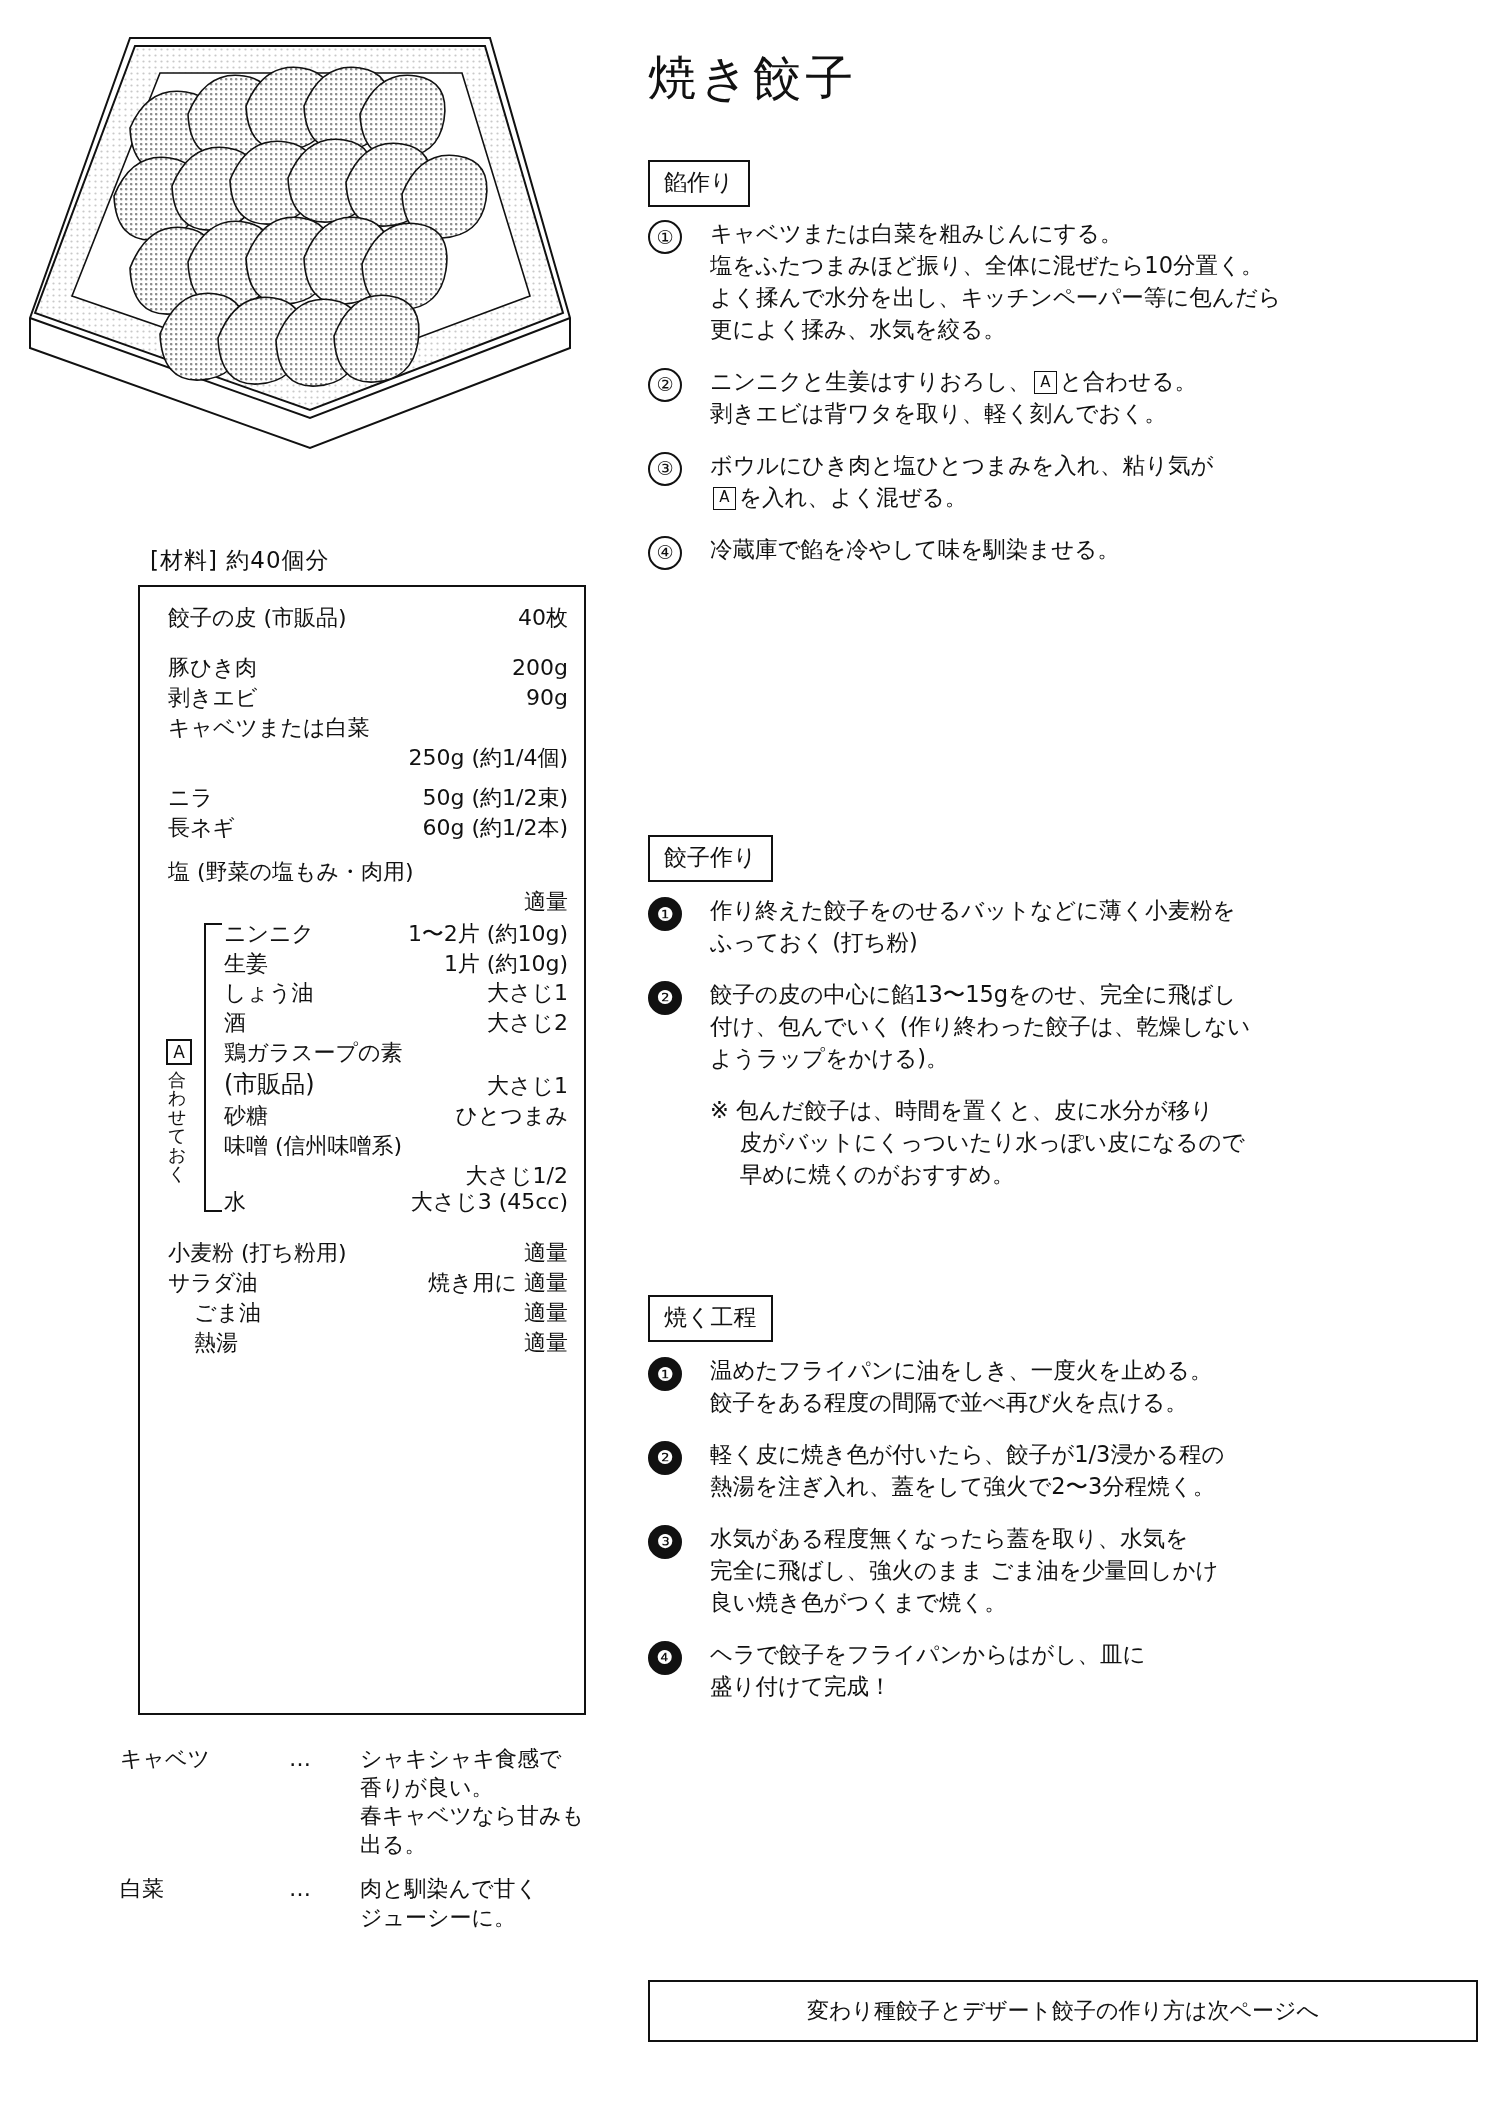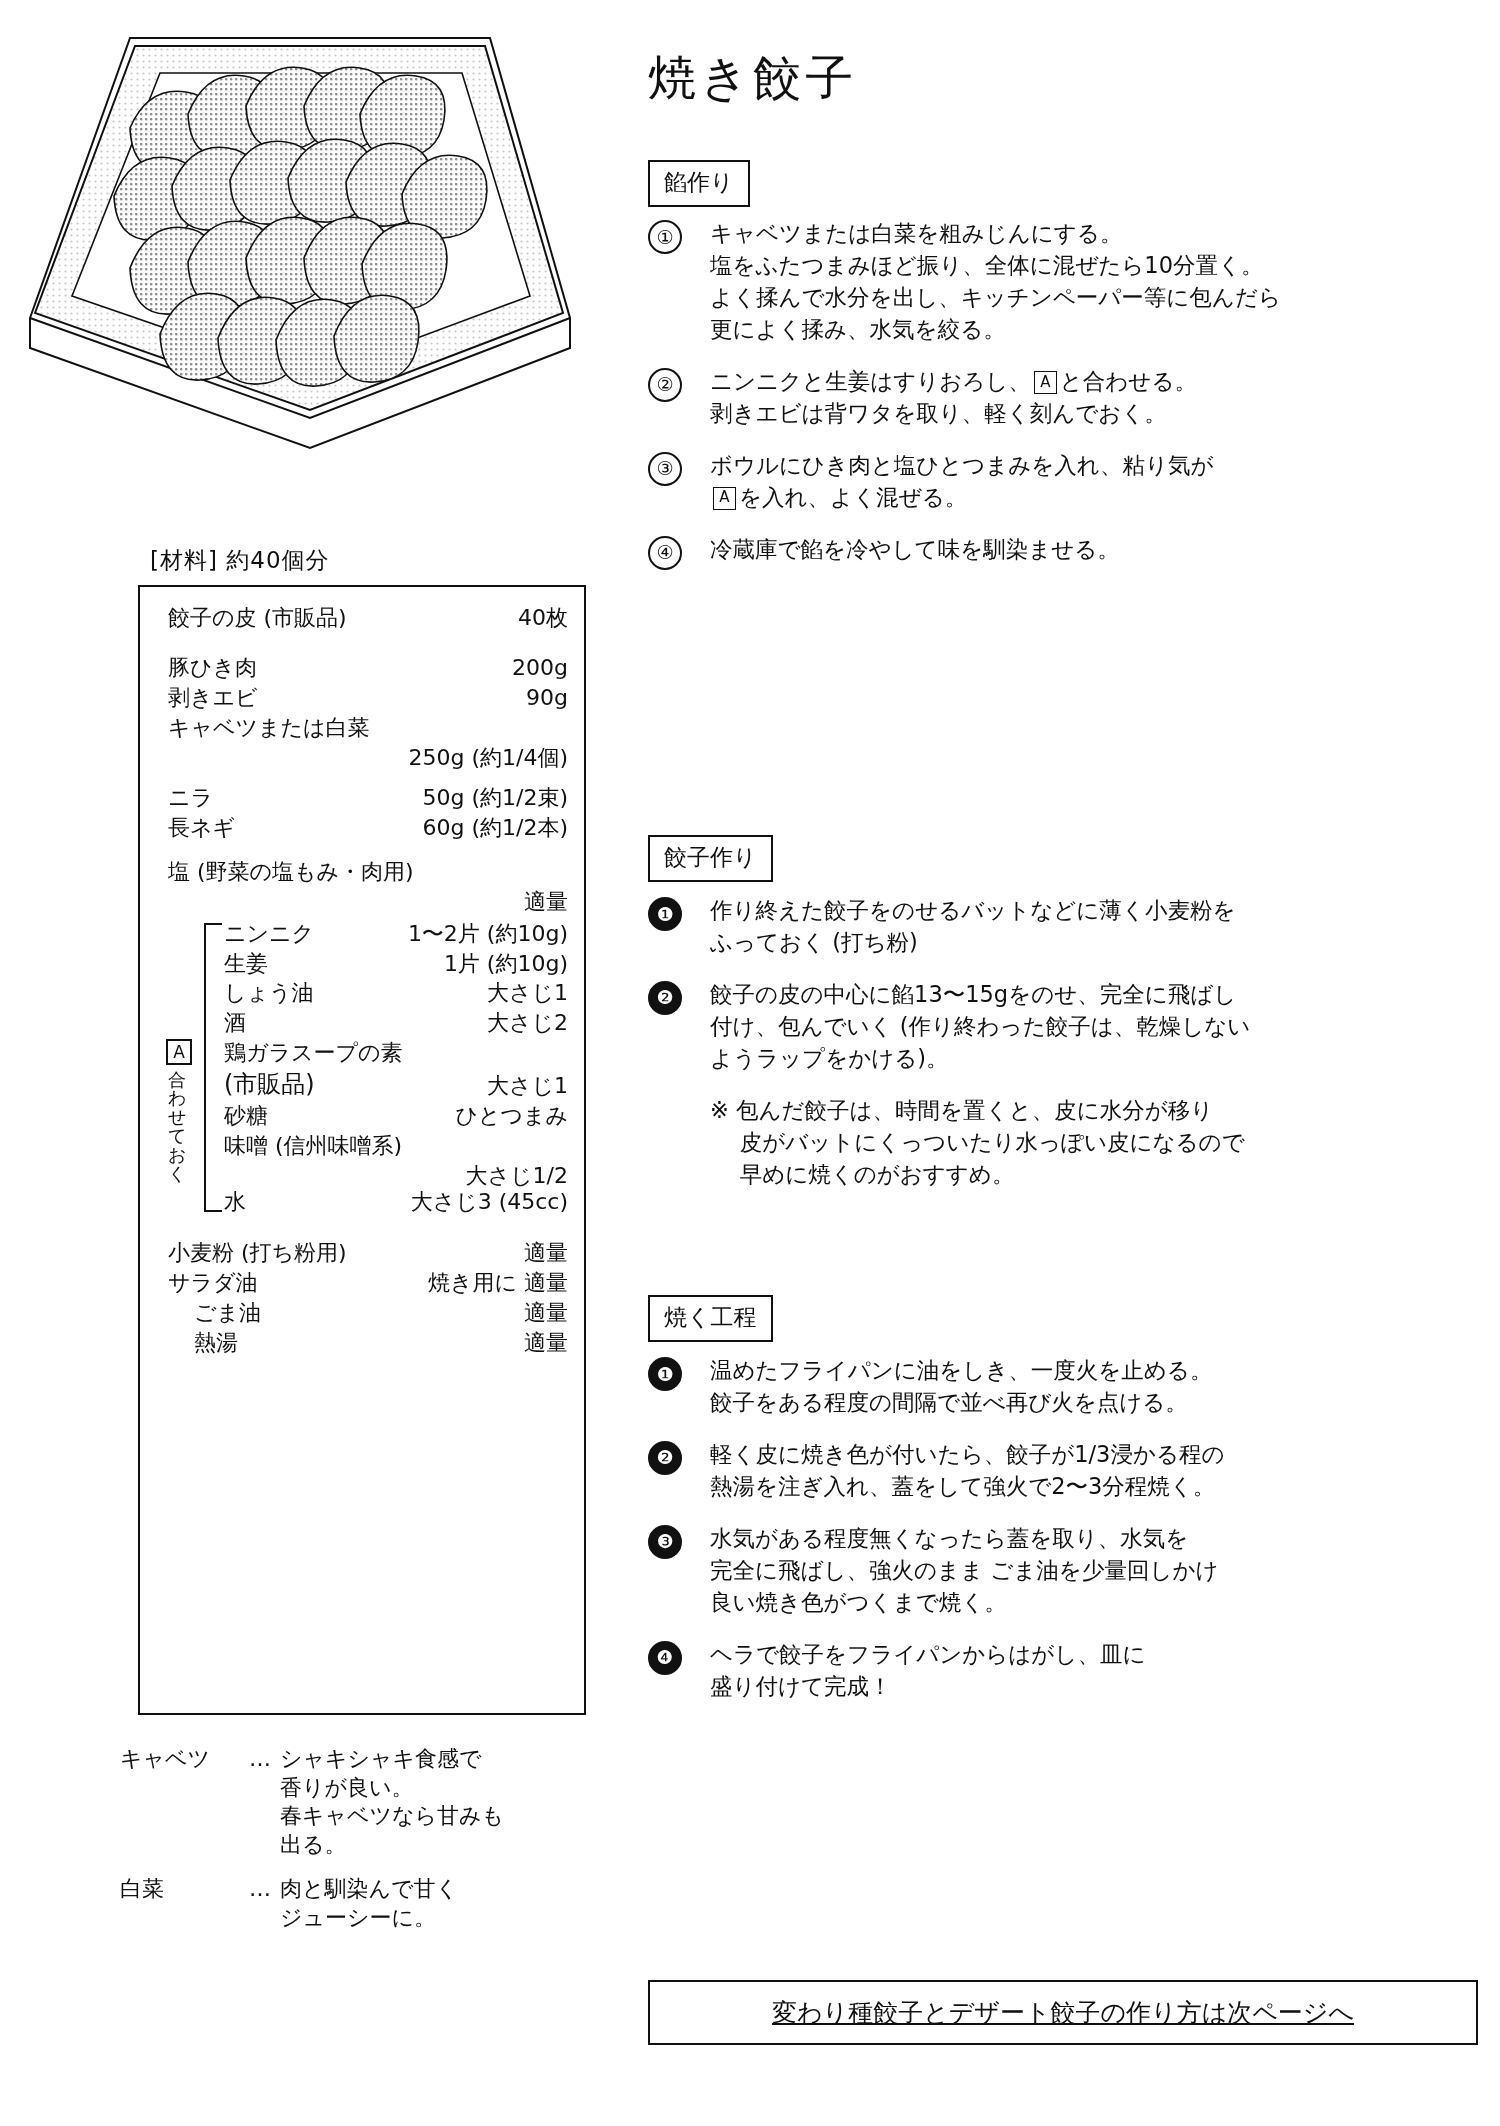"キャベツ" .note-row { gap: none -> 40px }
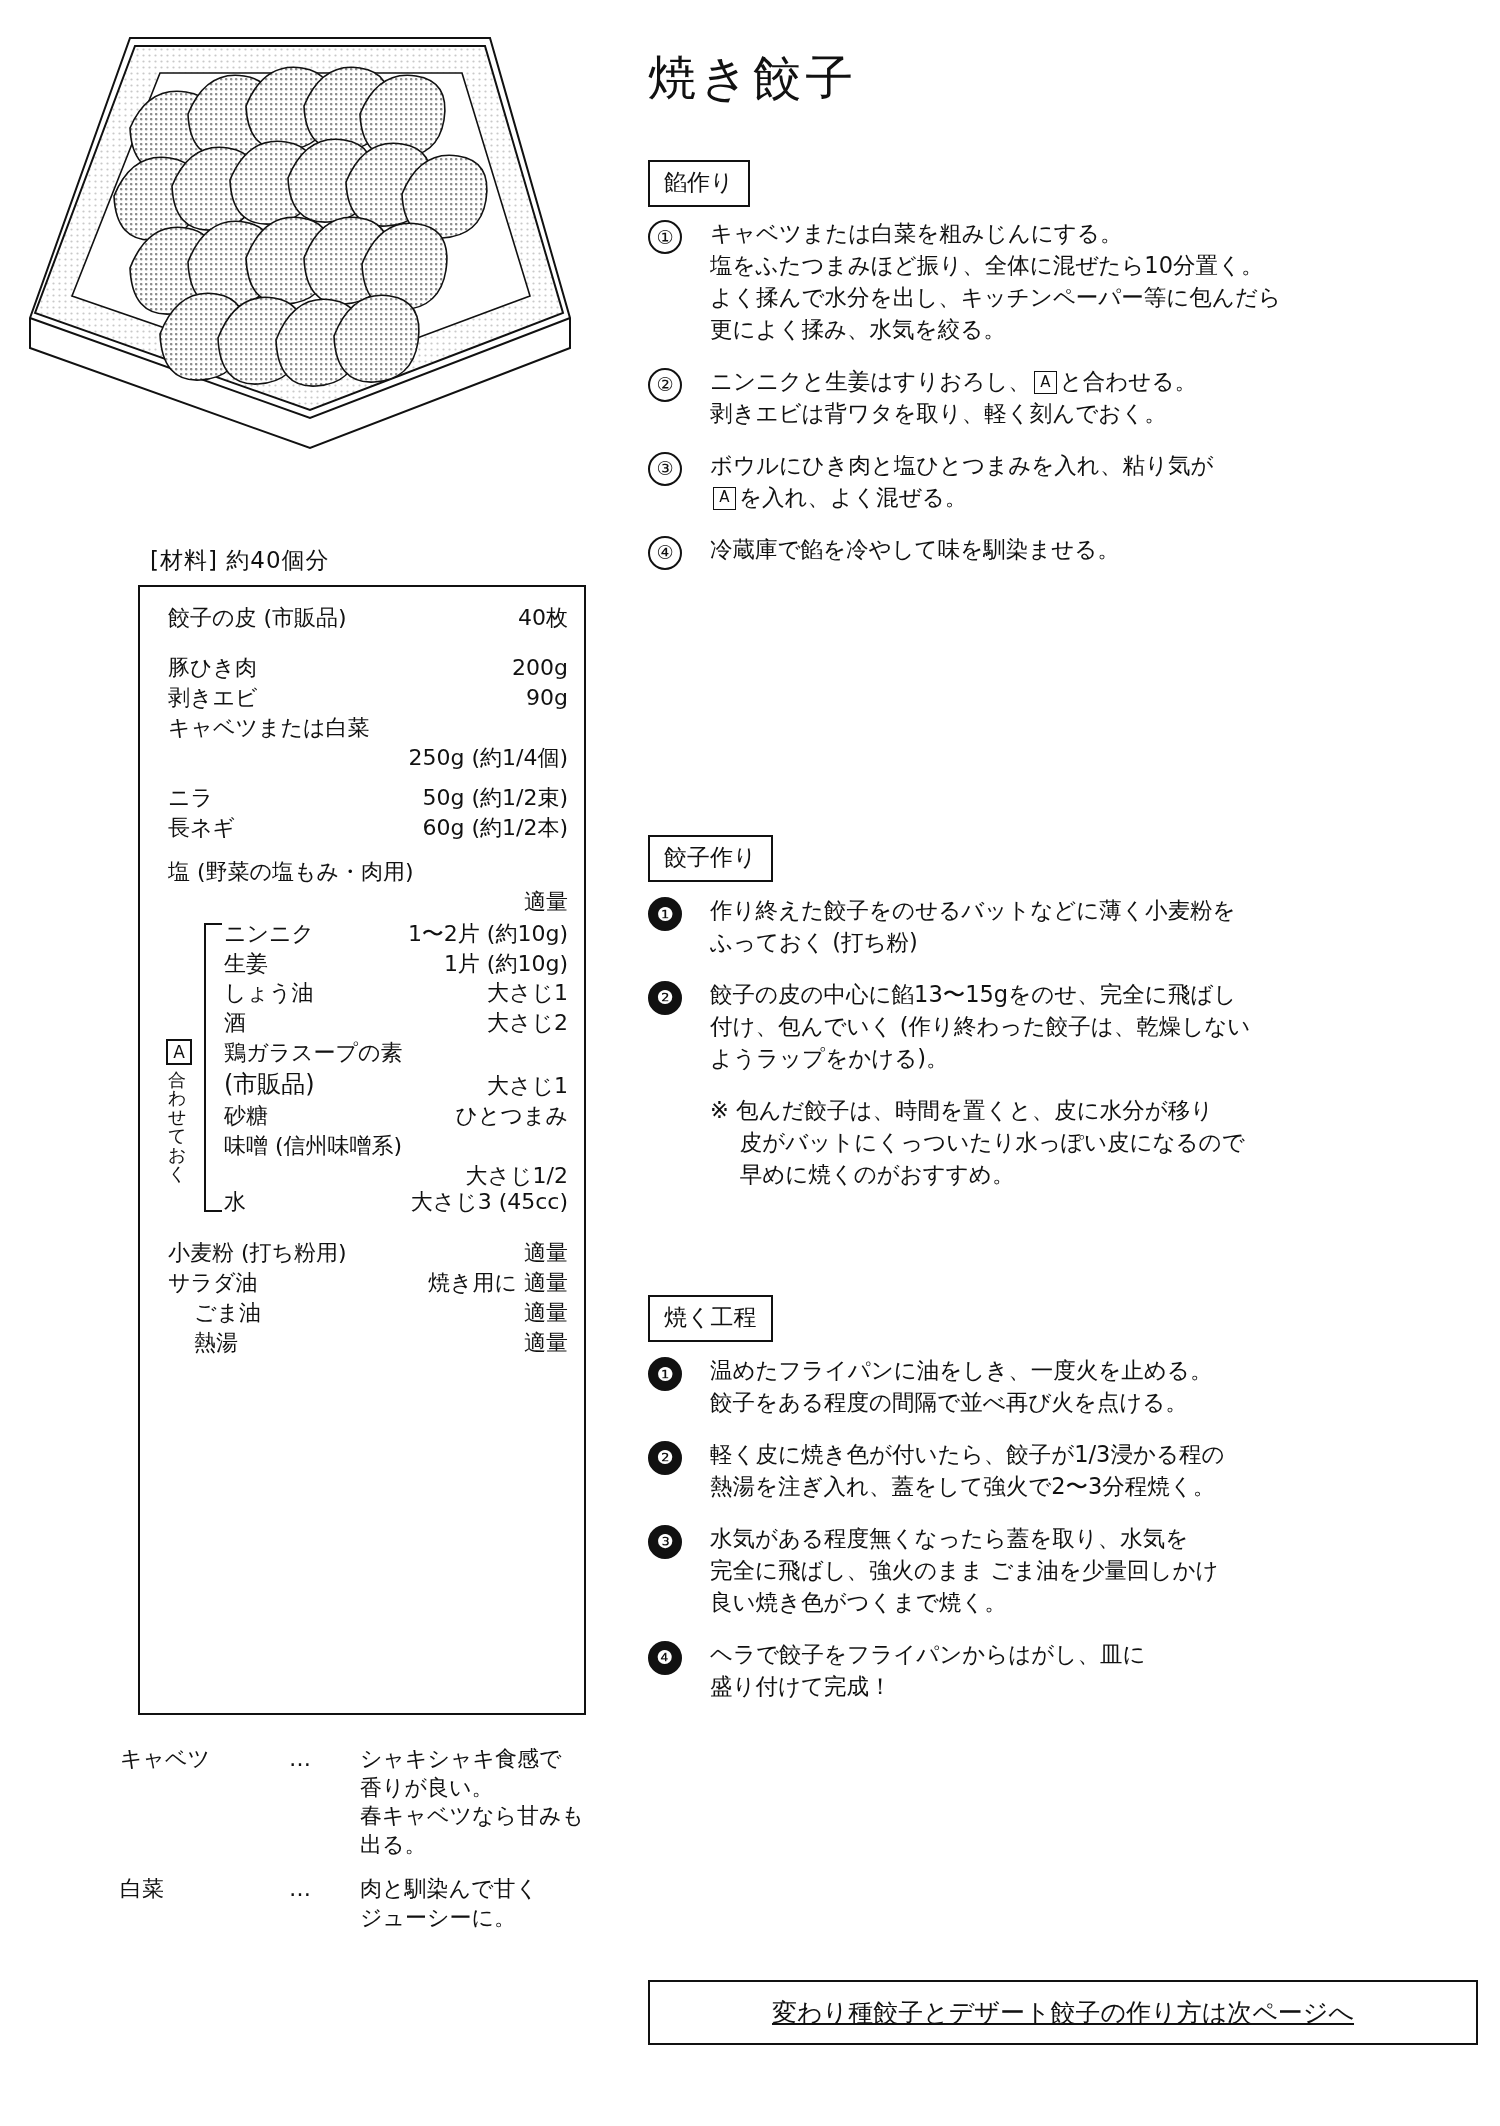"変わり種餃子とデザート餃子の作り方は次ページへ" .footer-box { font-size: 25px -> 22px; text-decoration: underline -> none }
